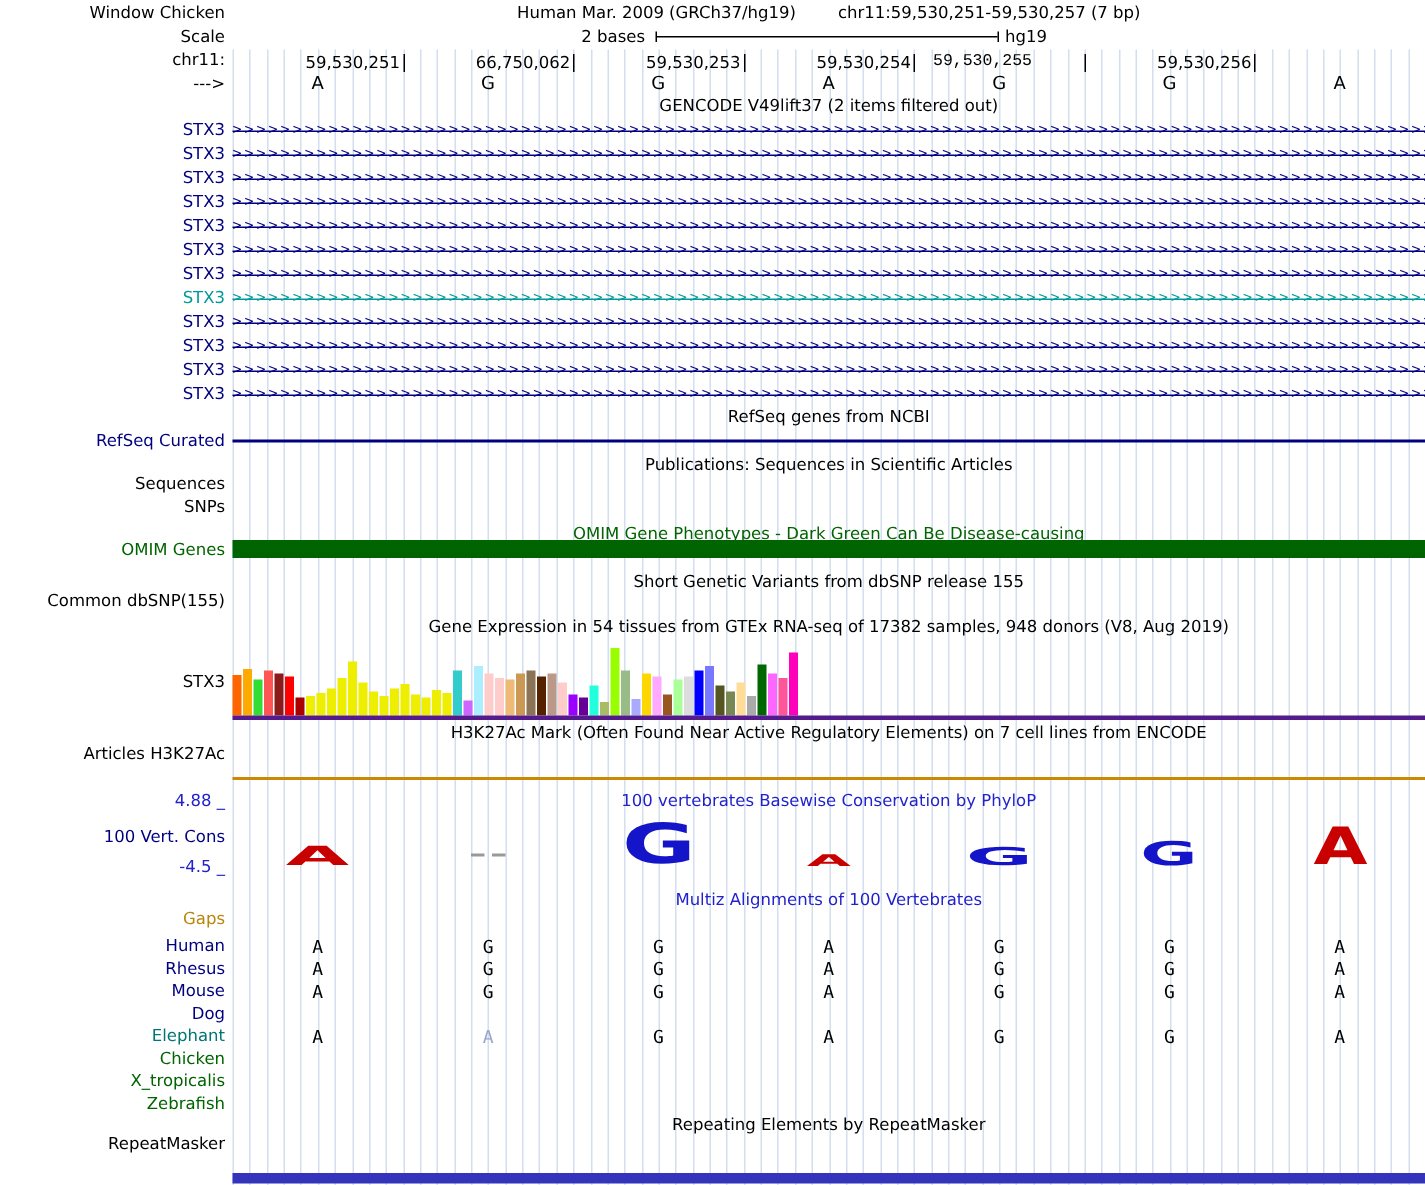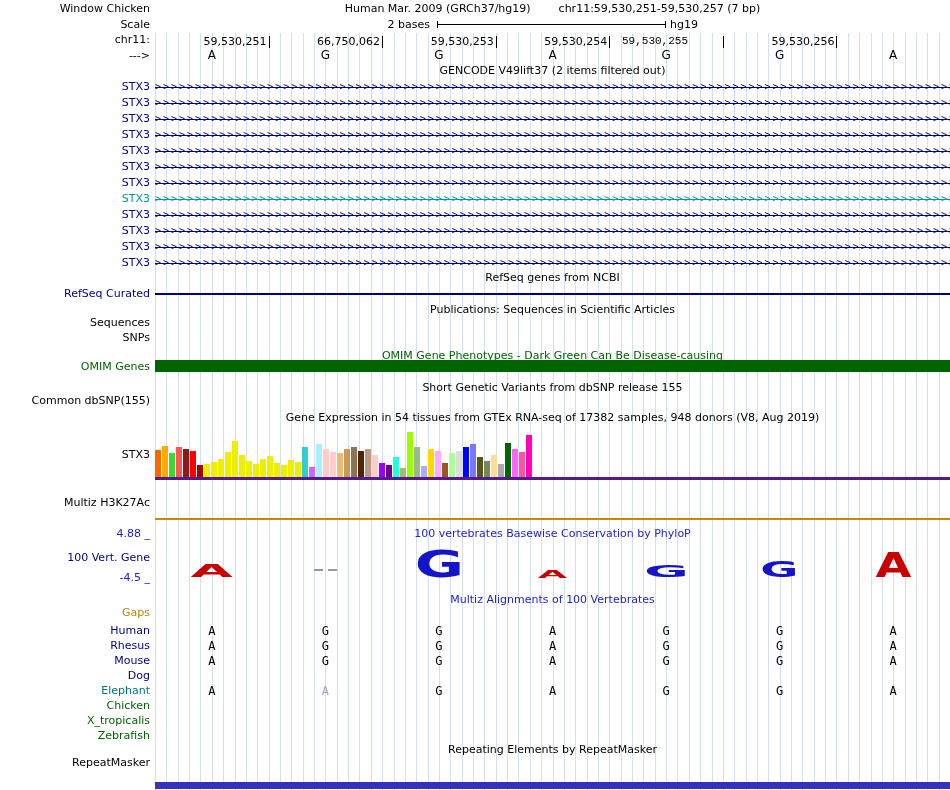"H3K27Ac Mark (Often Found Near" div.ctitle { html: none -> <div>H3K27Ac Mark (Often Found Near Active Regulatory Elements) on 7 cell lines from ENCODE</div> }
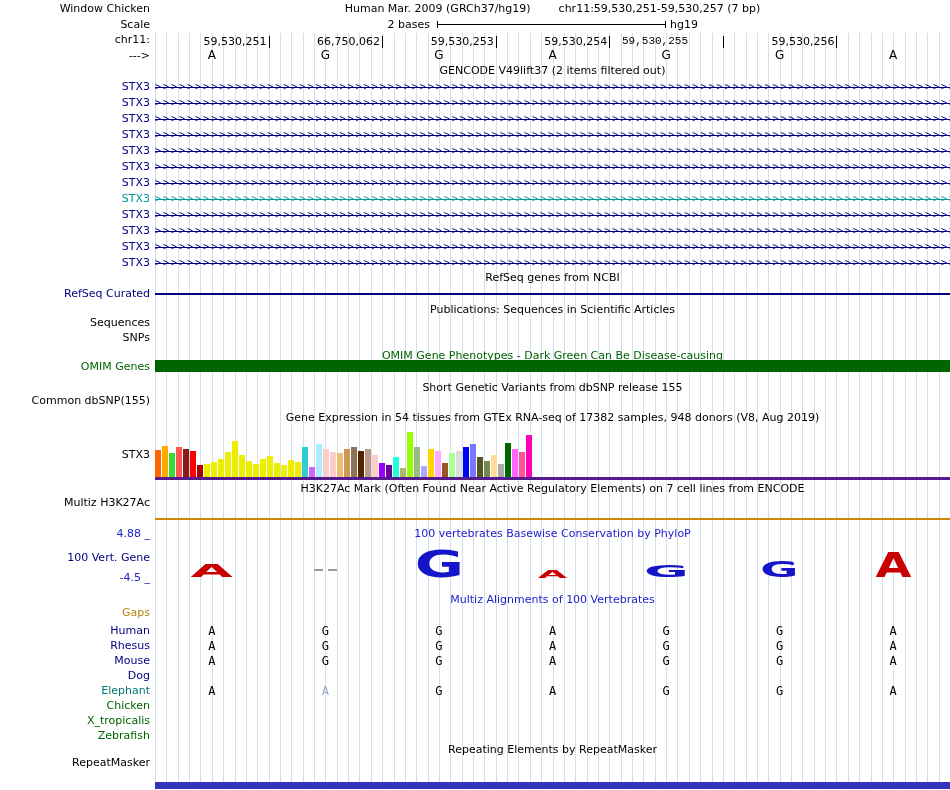"Multiz H3K27Ac" div.llabel { text: Multiz -> Articles }
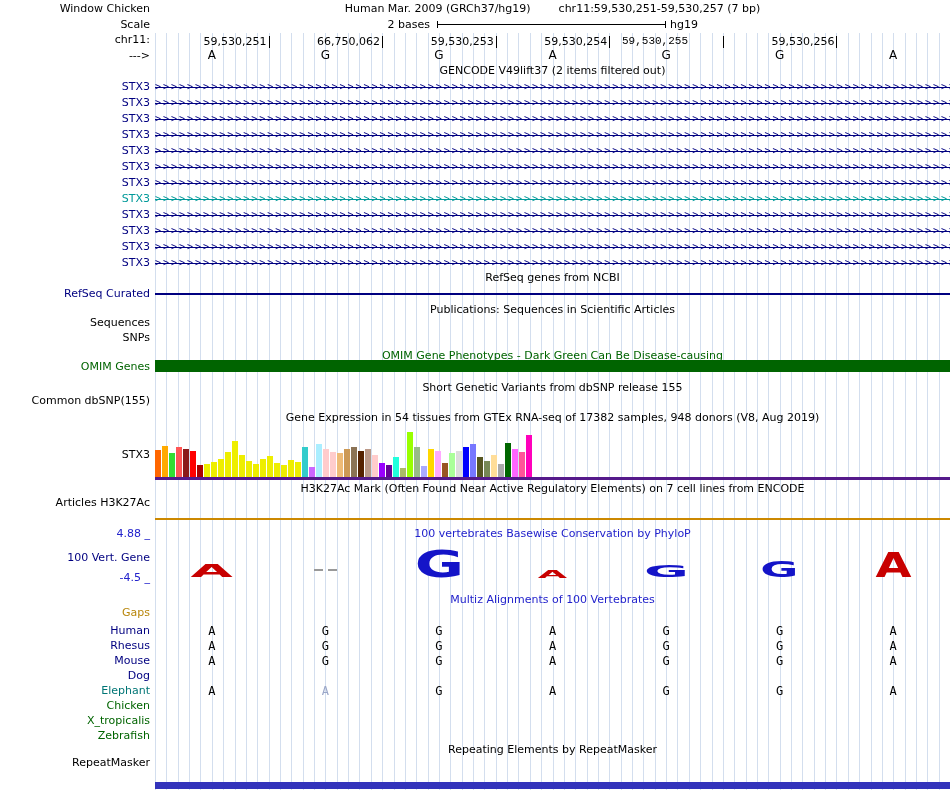"100 Vert. Gene" div.llabel { text: Gene -> Cons }
